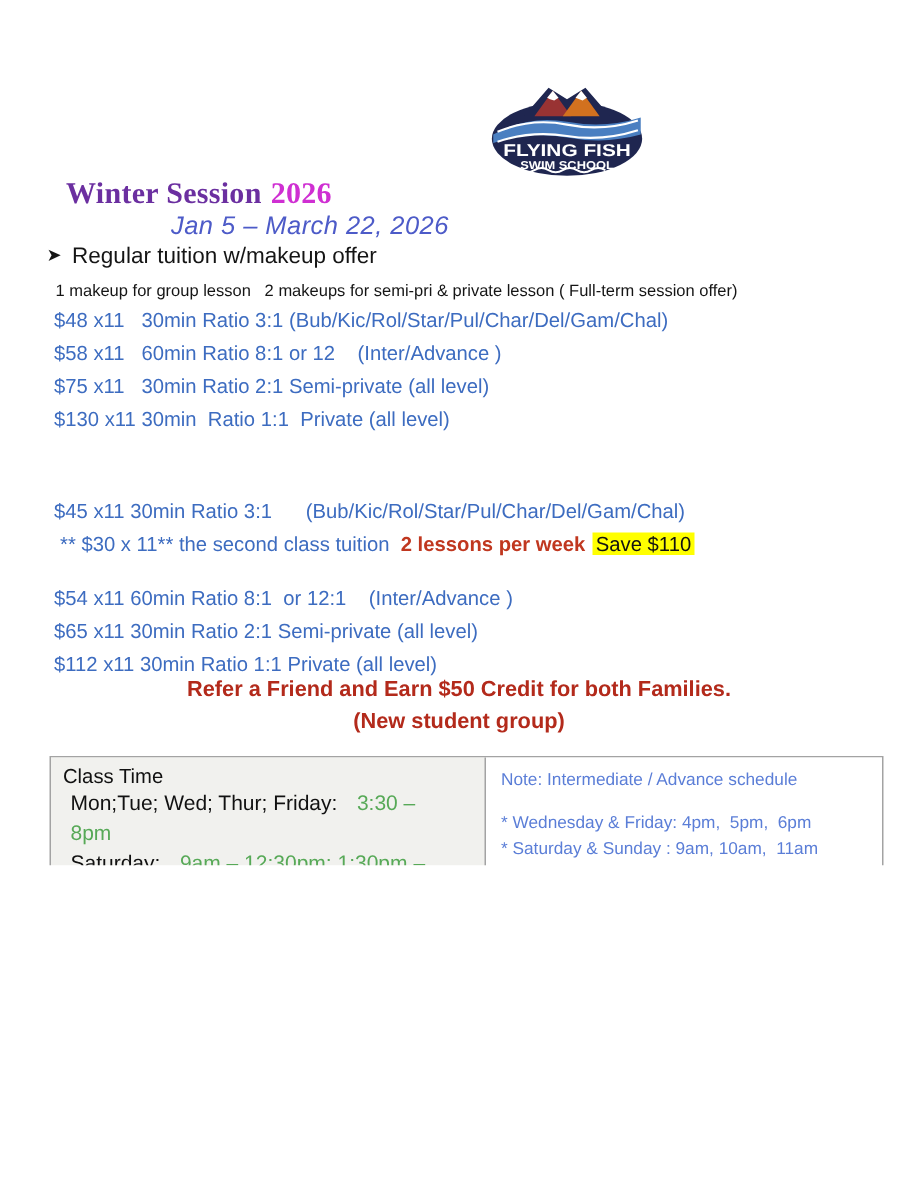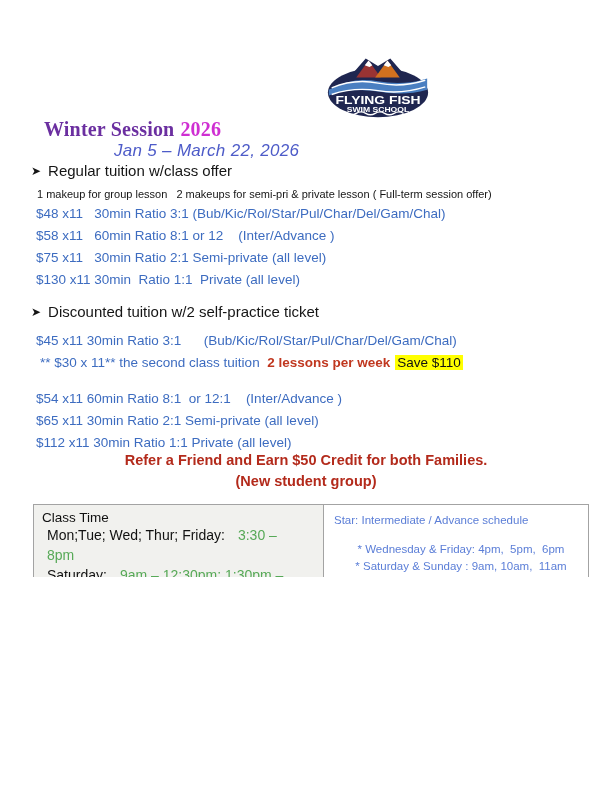"Regular tuition w/class offer" span { text: w/class -> w/makeup }
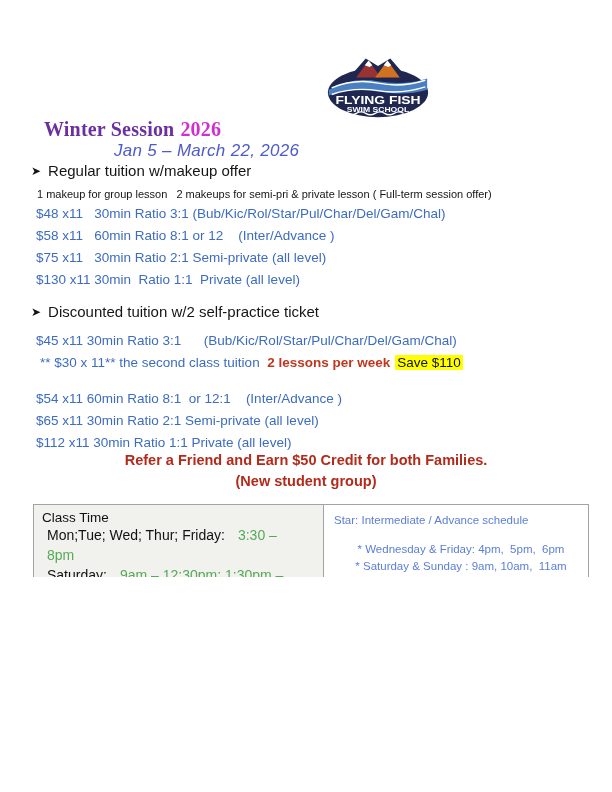"➤ Discounted tuition w/2 self-practice" div.sec-head { html: <div> <span>➤</span><span>Discounted tuition w/2 self-practice ticket</span> </div> -> none }
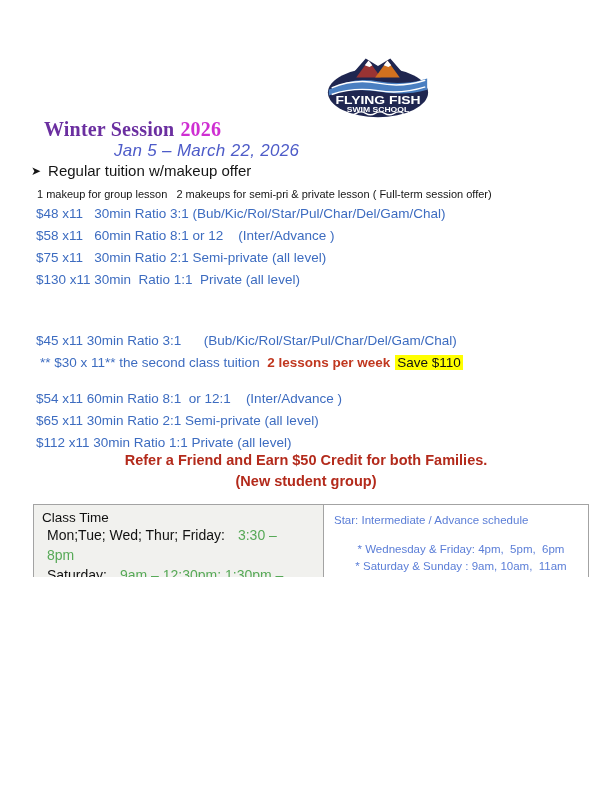"Star: Intermediate / Advance schedule" div.note-title { text: Star -> Note }
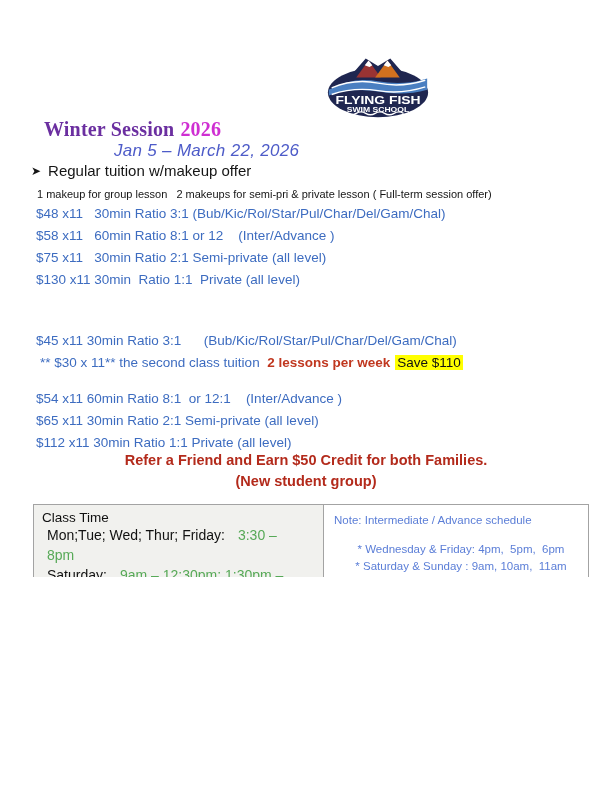"* Wednesday & Friday: 4pm," .note-line { text-align: center -> none }
